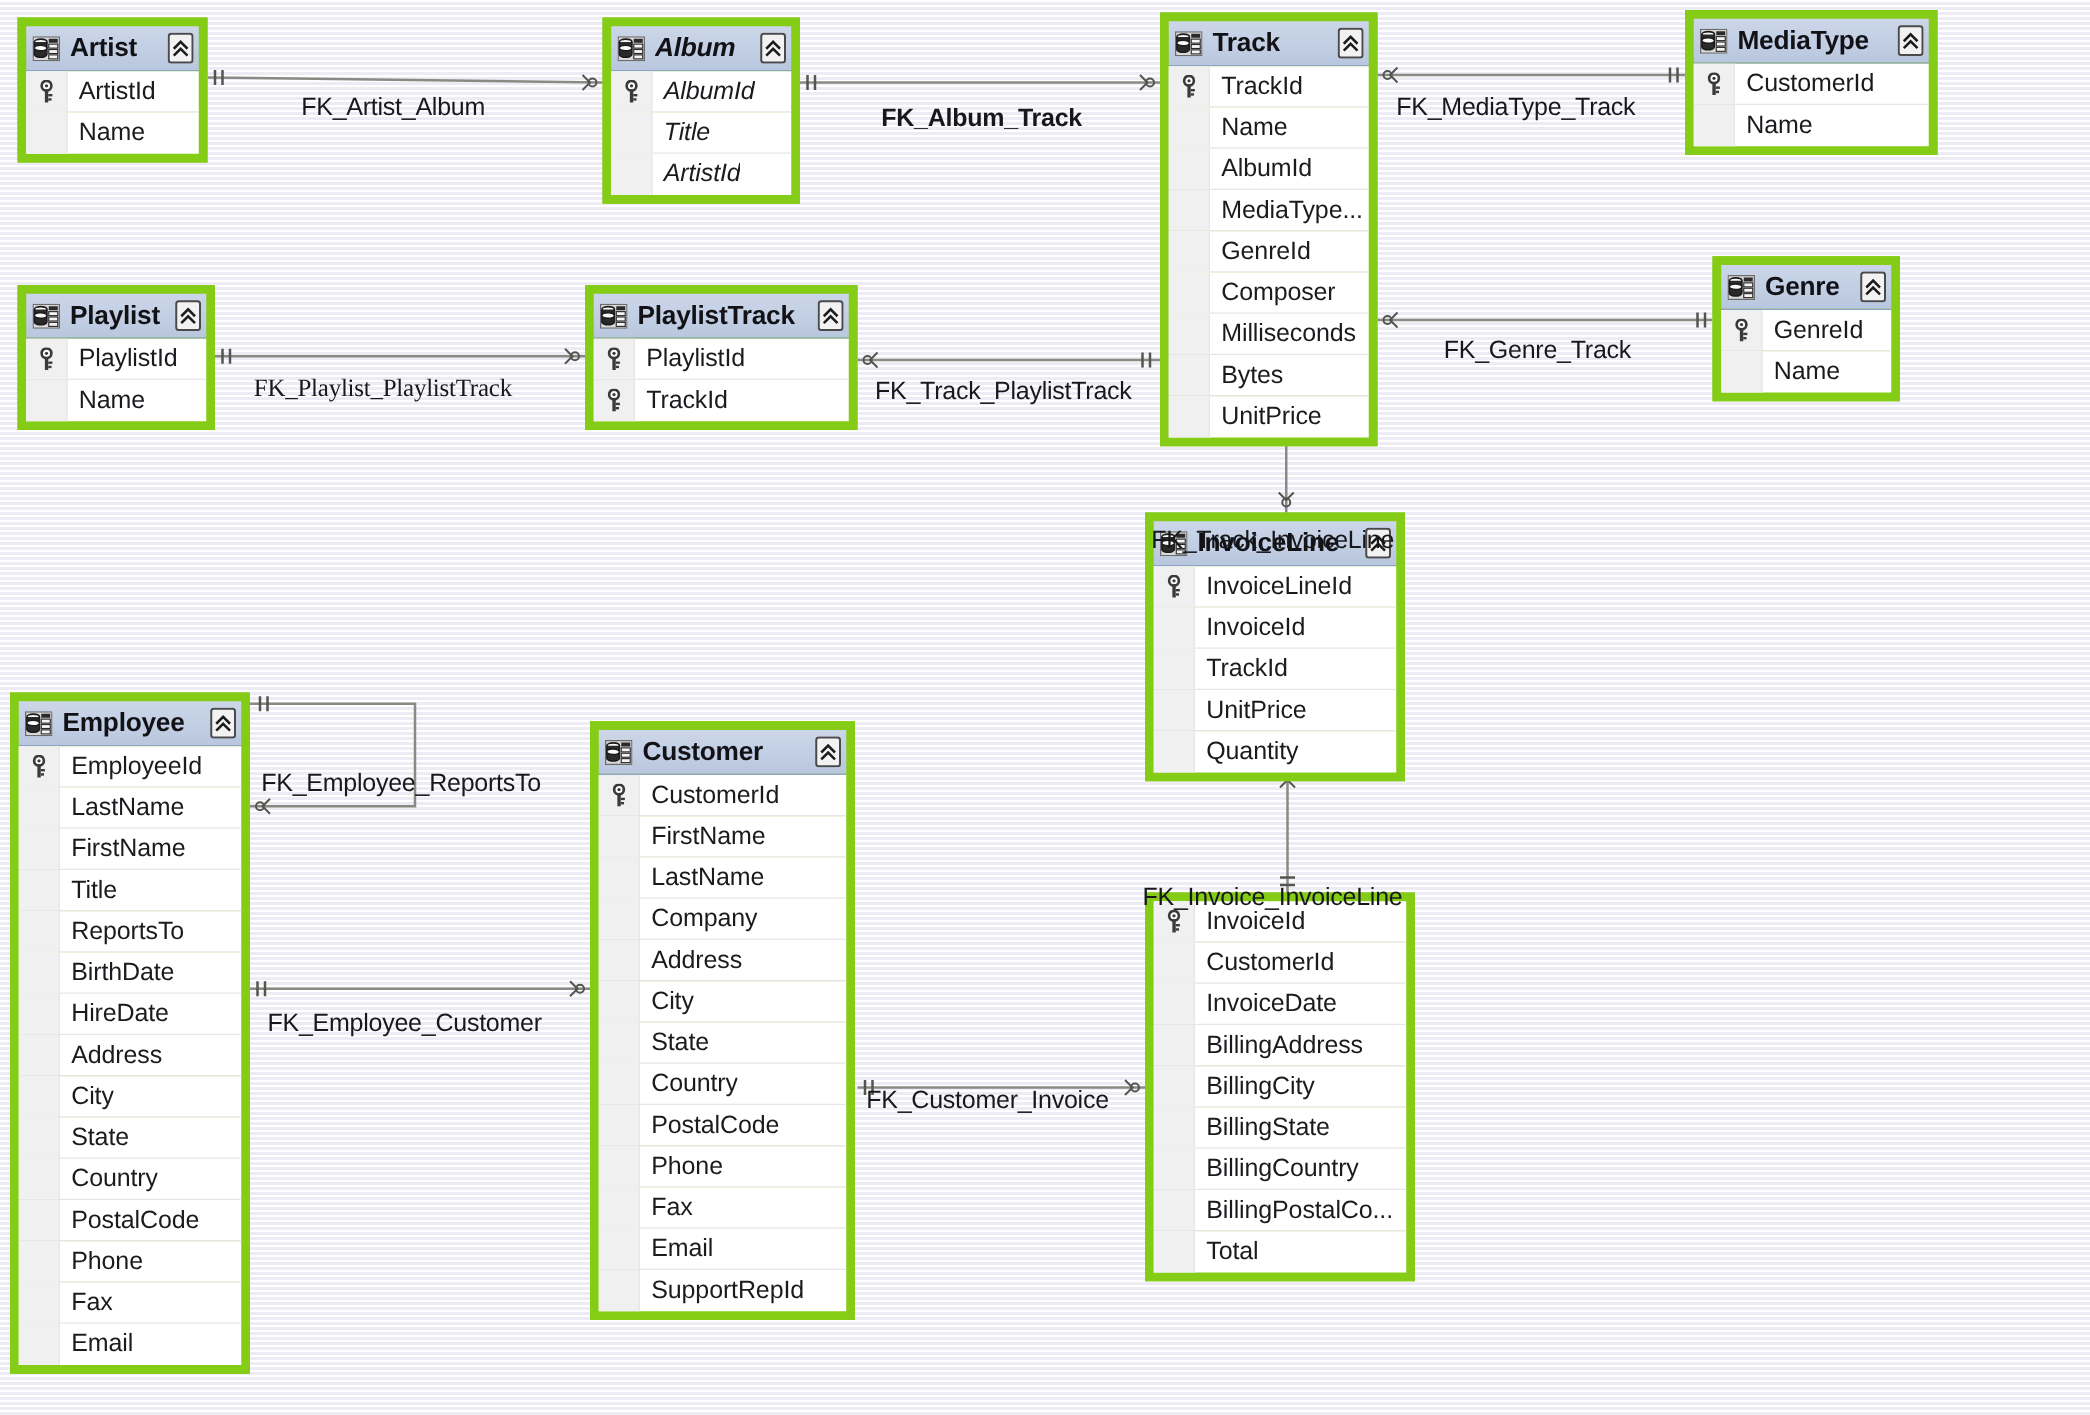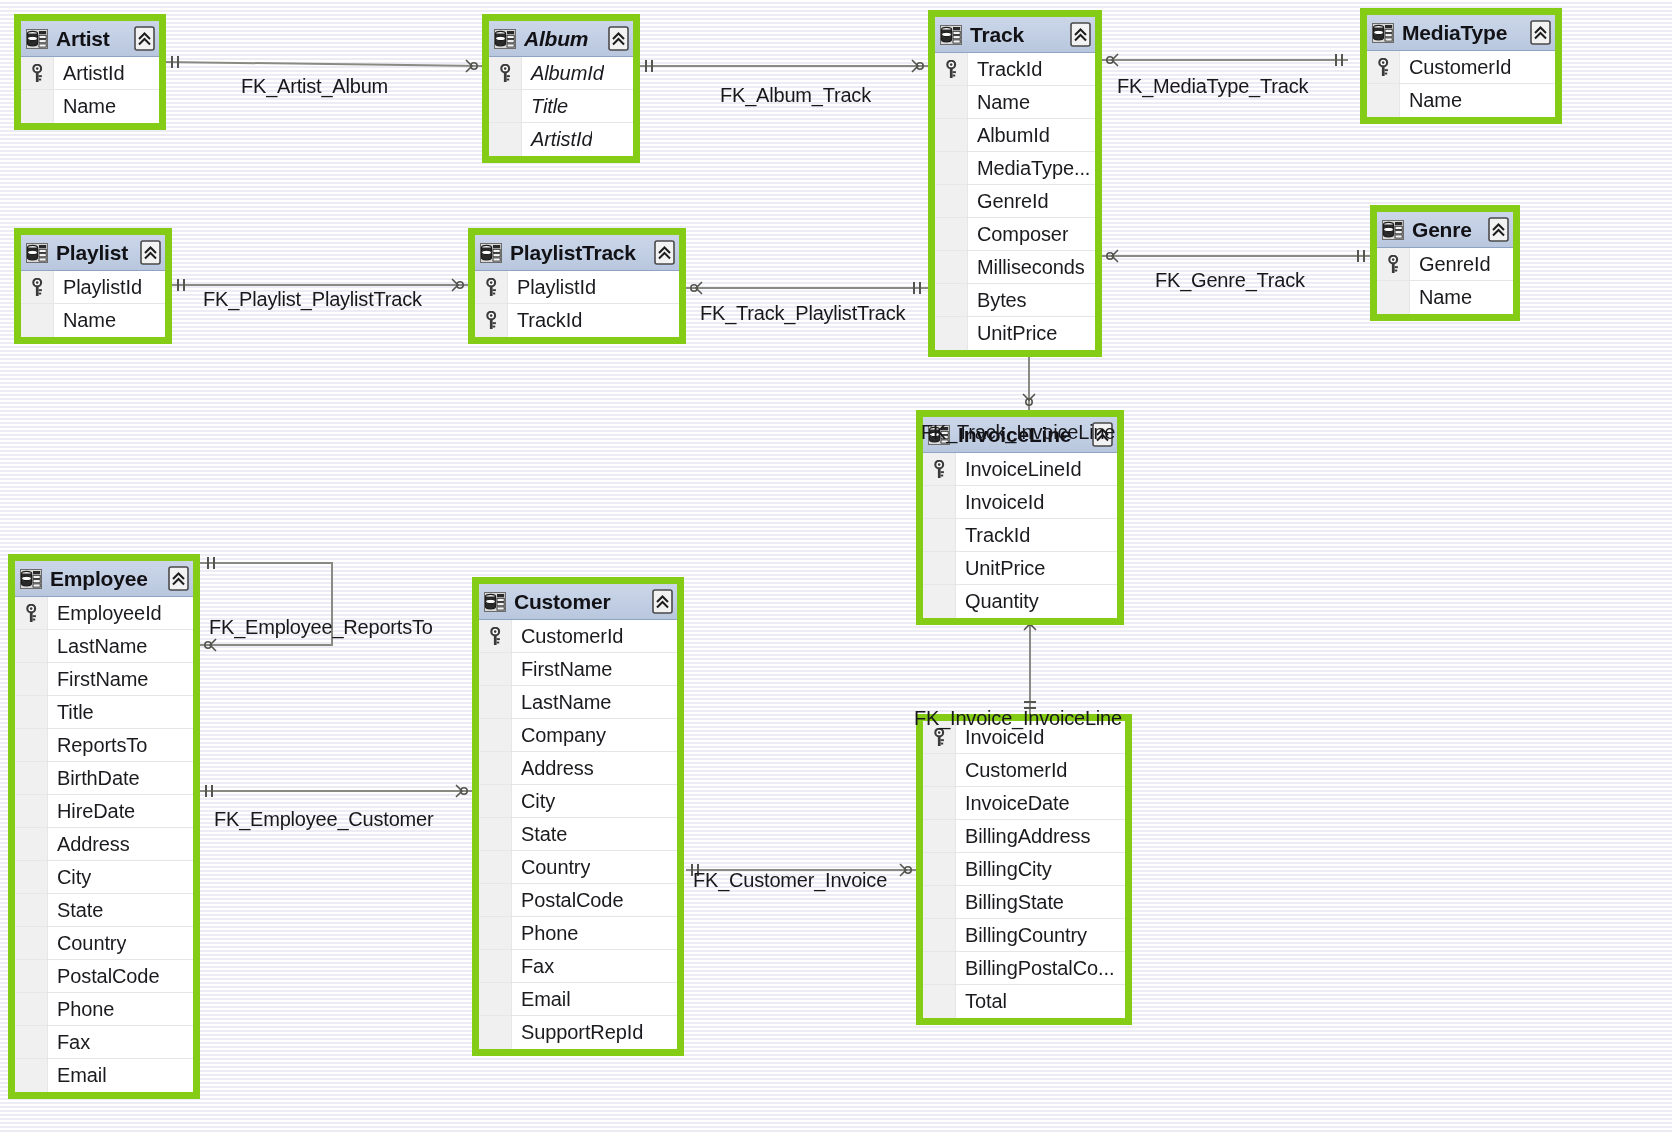"MediaType" div.tbl { margin-left: 12px -> none }
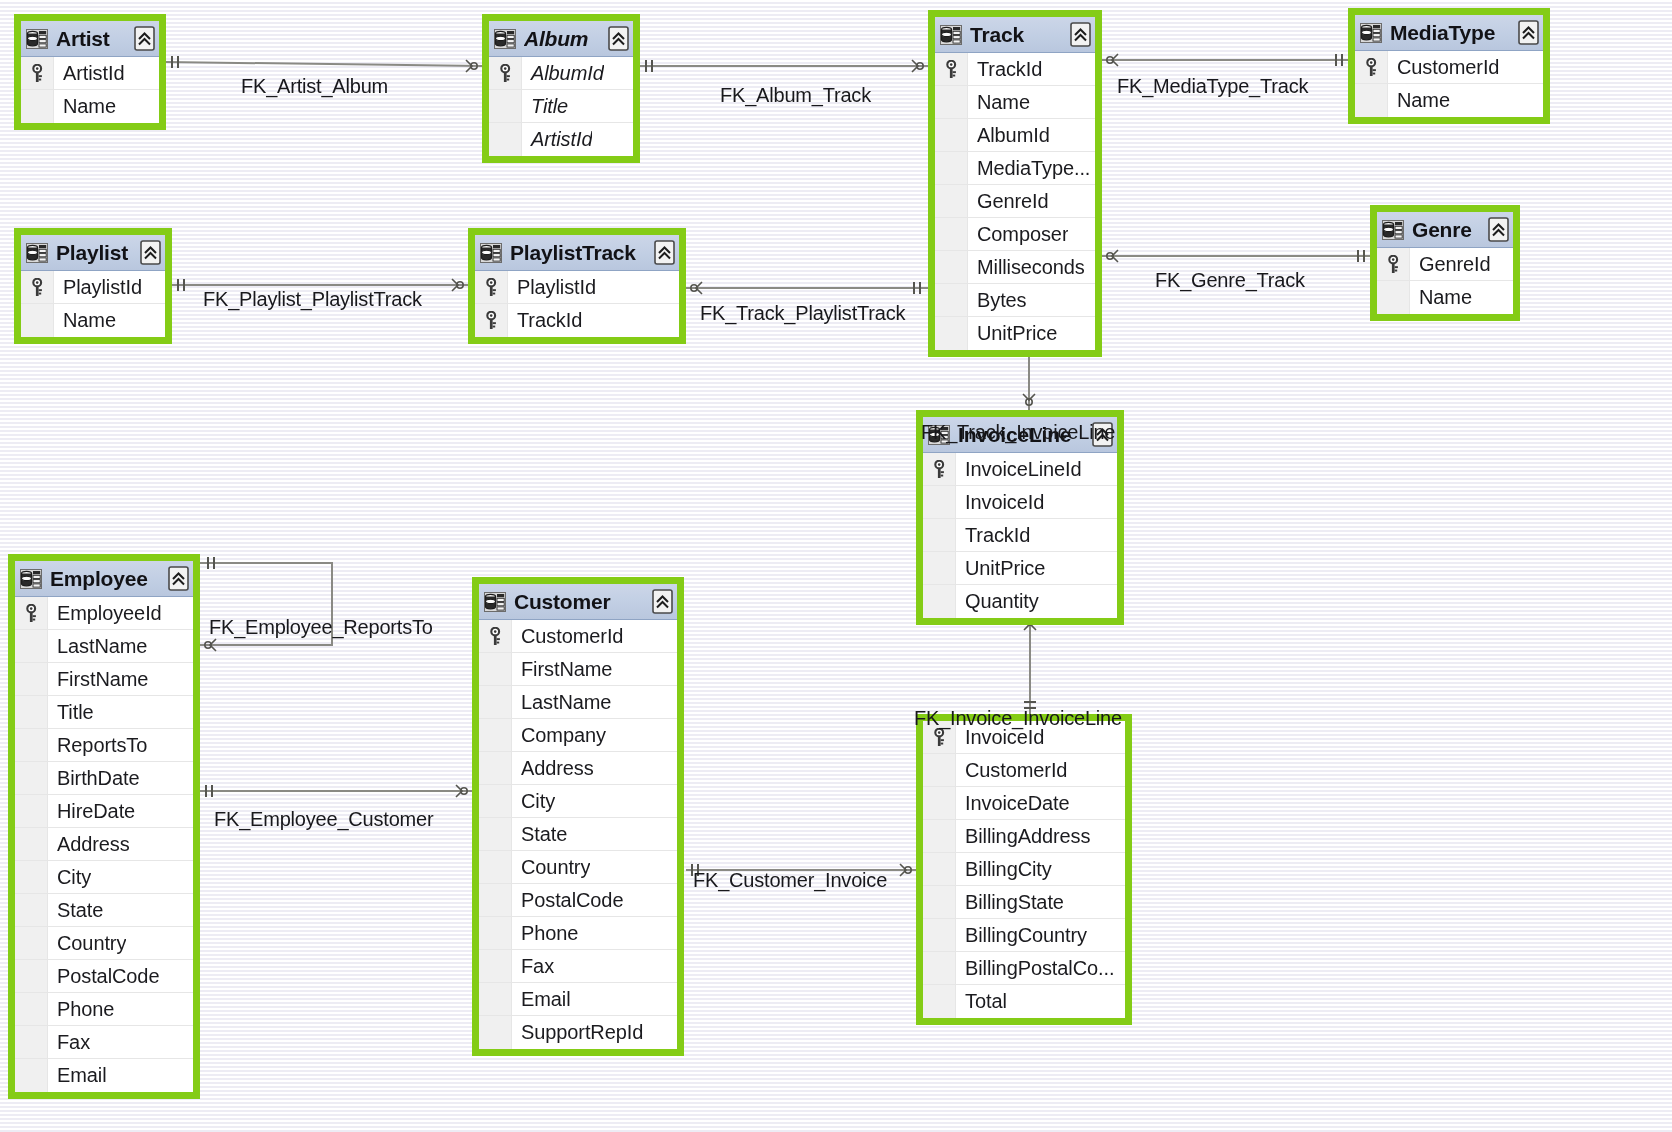"FK_Album_Track" div.rel-label { font-weight: none -> bold; left: 720px -> 705px }
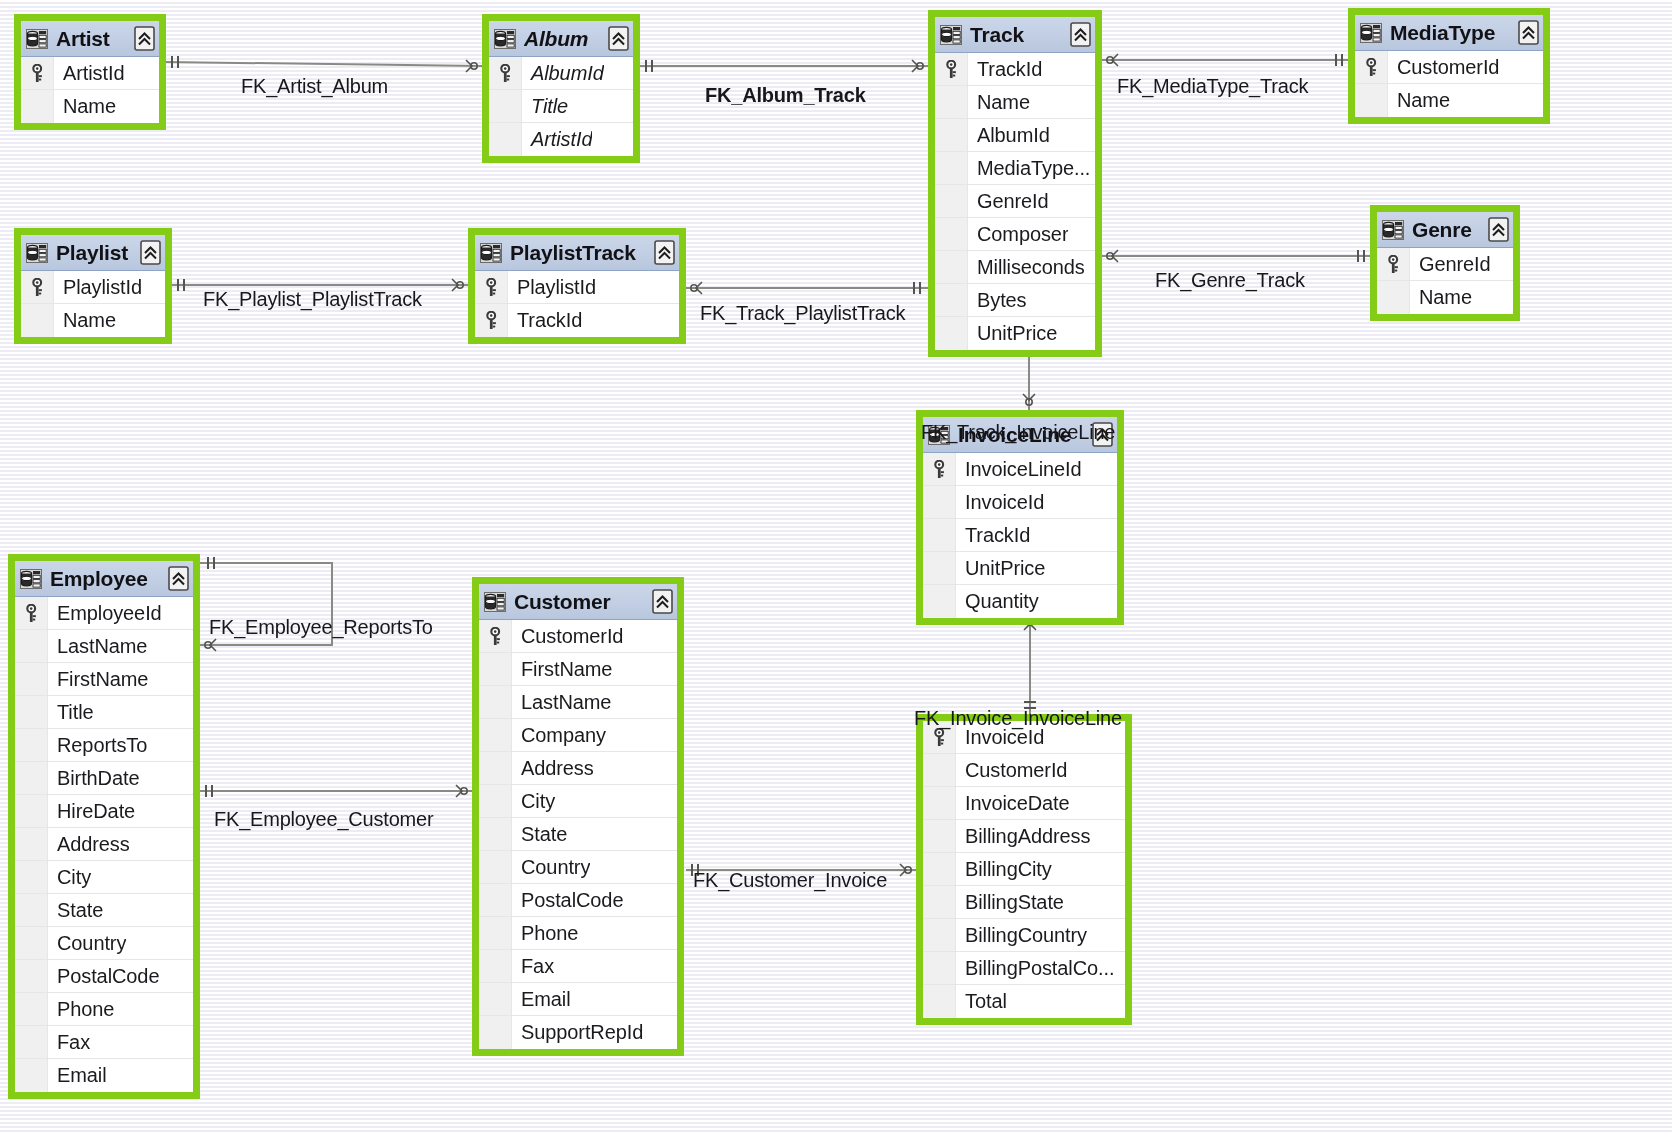"FK_Playlist_PlaylistTrack" div.rel-label { font-family: none -> Liberation Serif, serif; top: 247px -> 259px }
